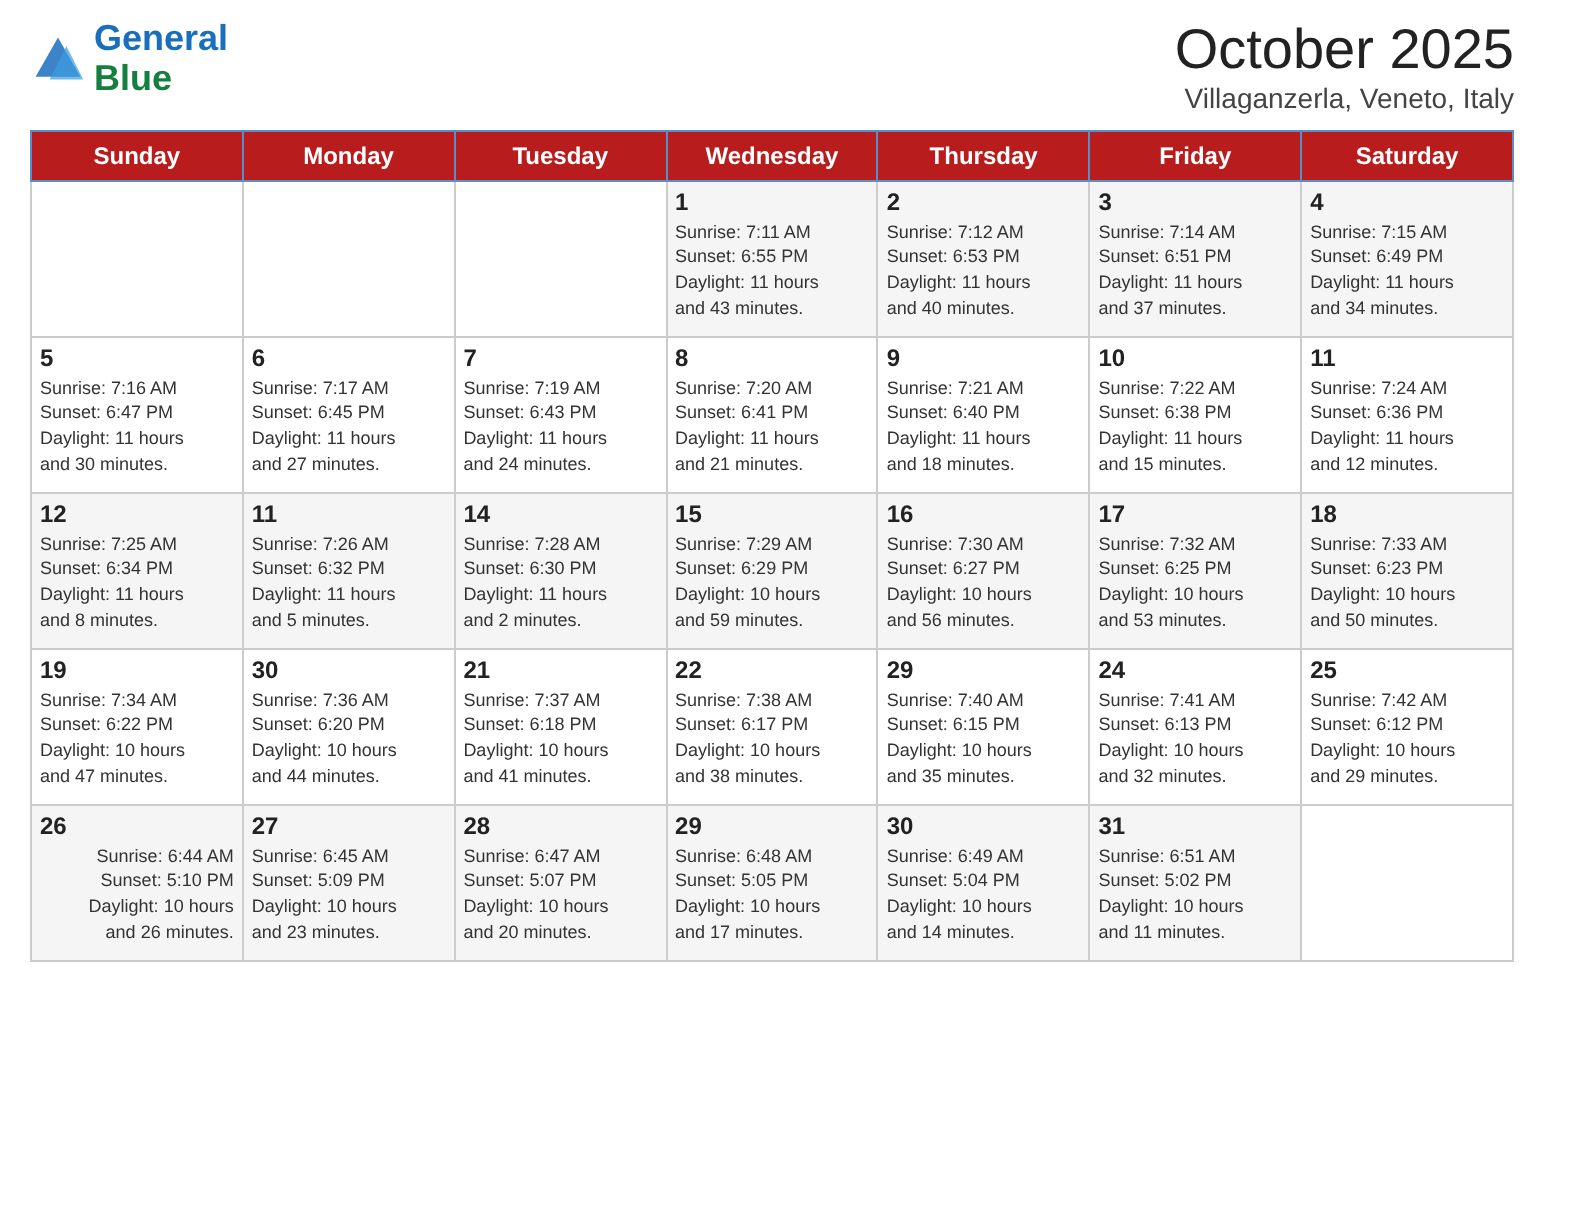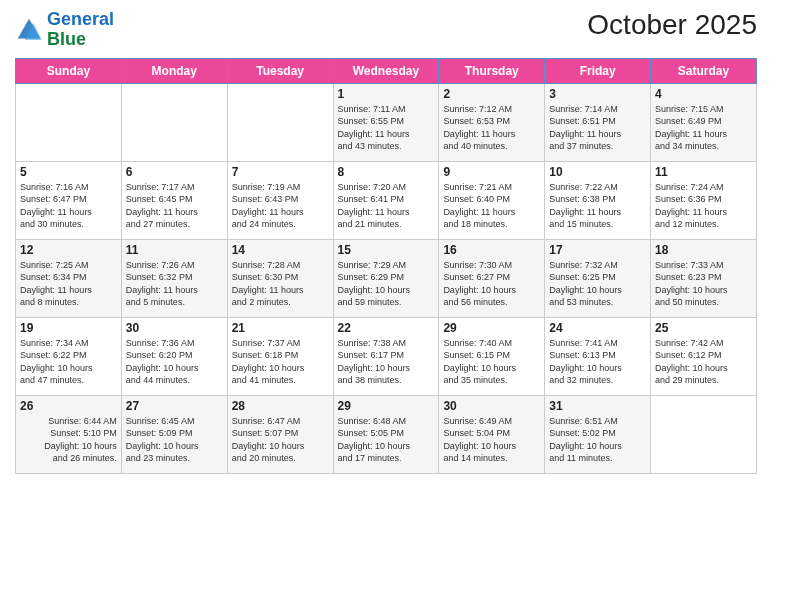"Villaganzerla, Veneto, Italy" div.location { html: none -> <div>Villaganzerla, Veneto, Italy</div> }
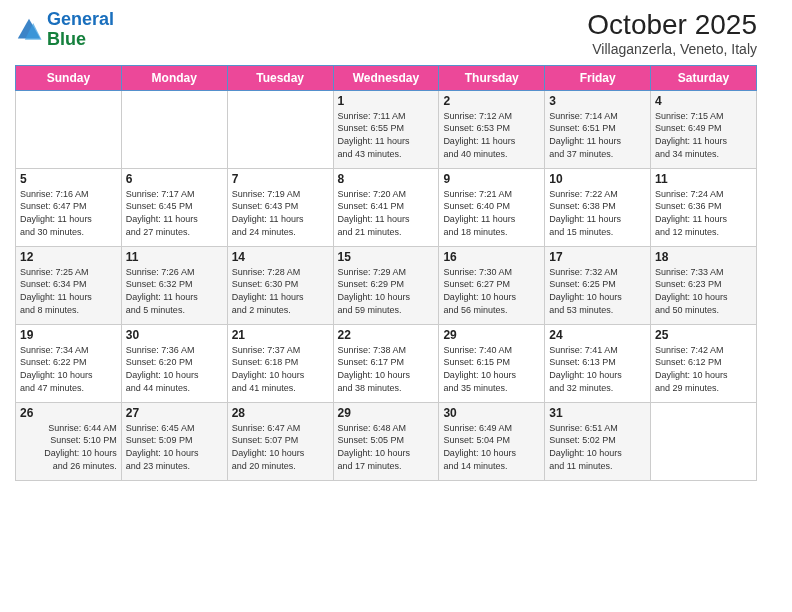"Sunday" thead tr th { background: #ec4899 -> #b91c1c }
